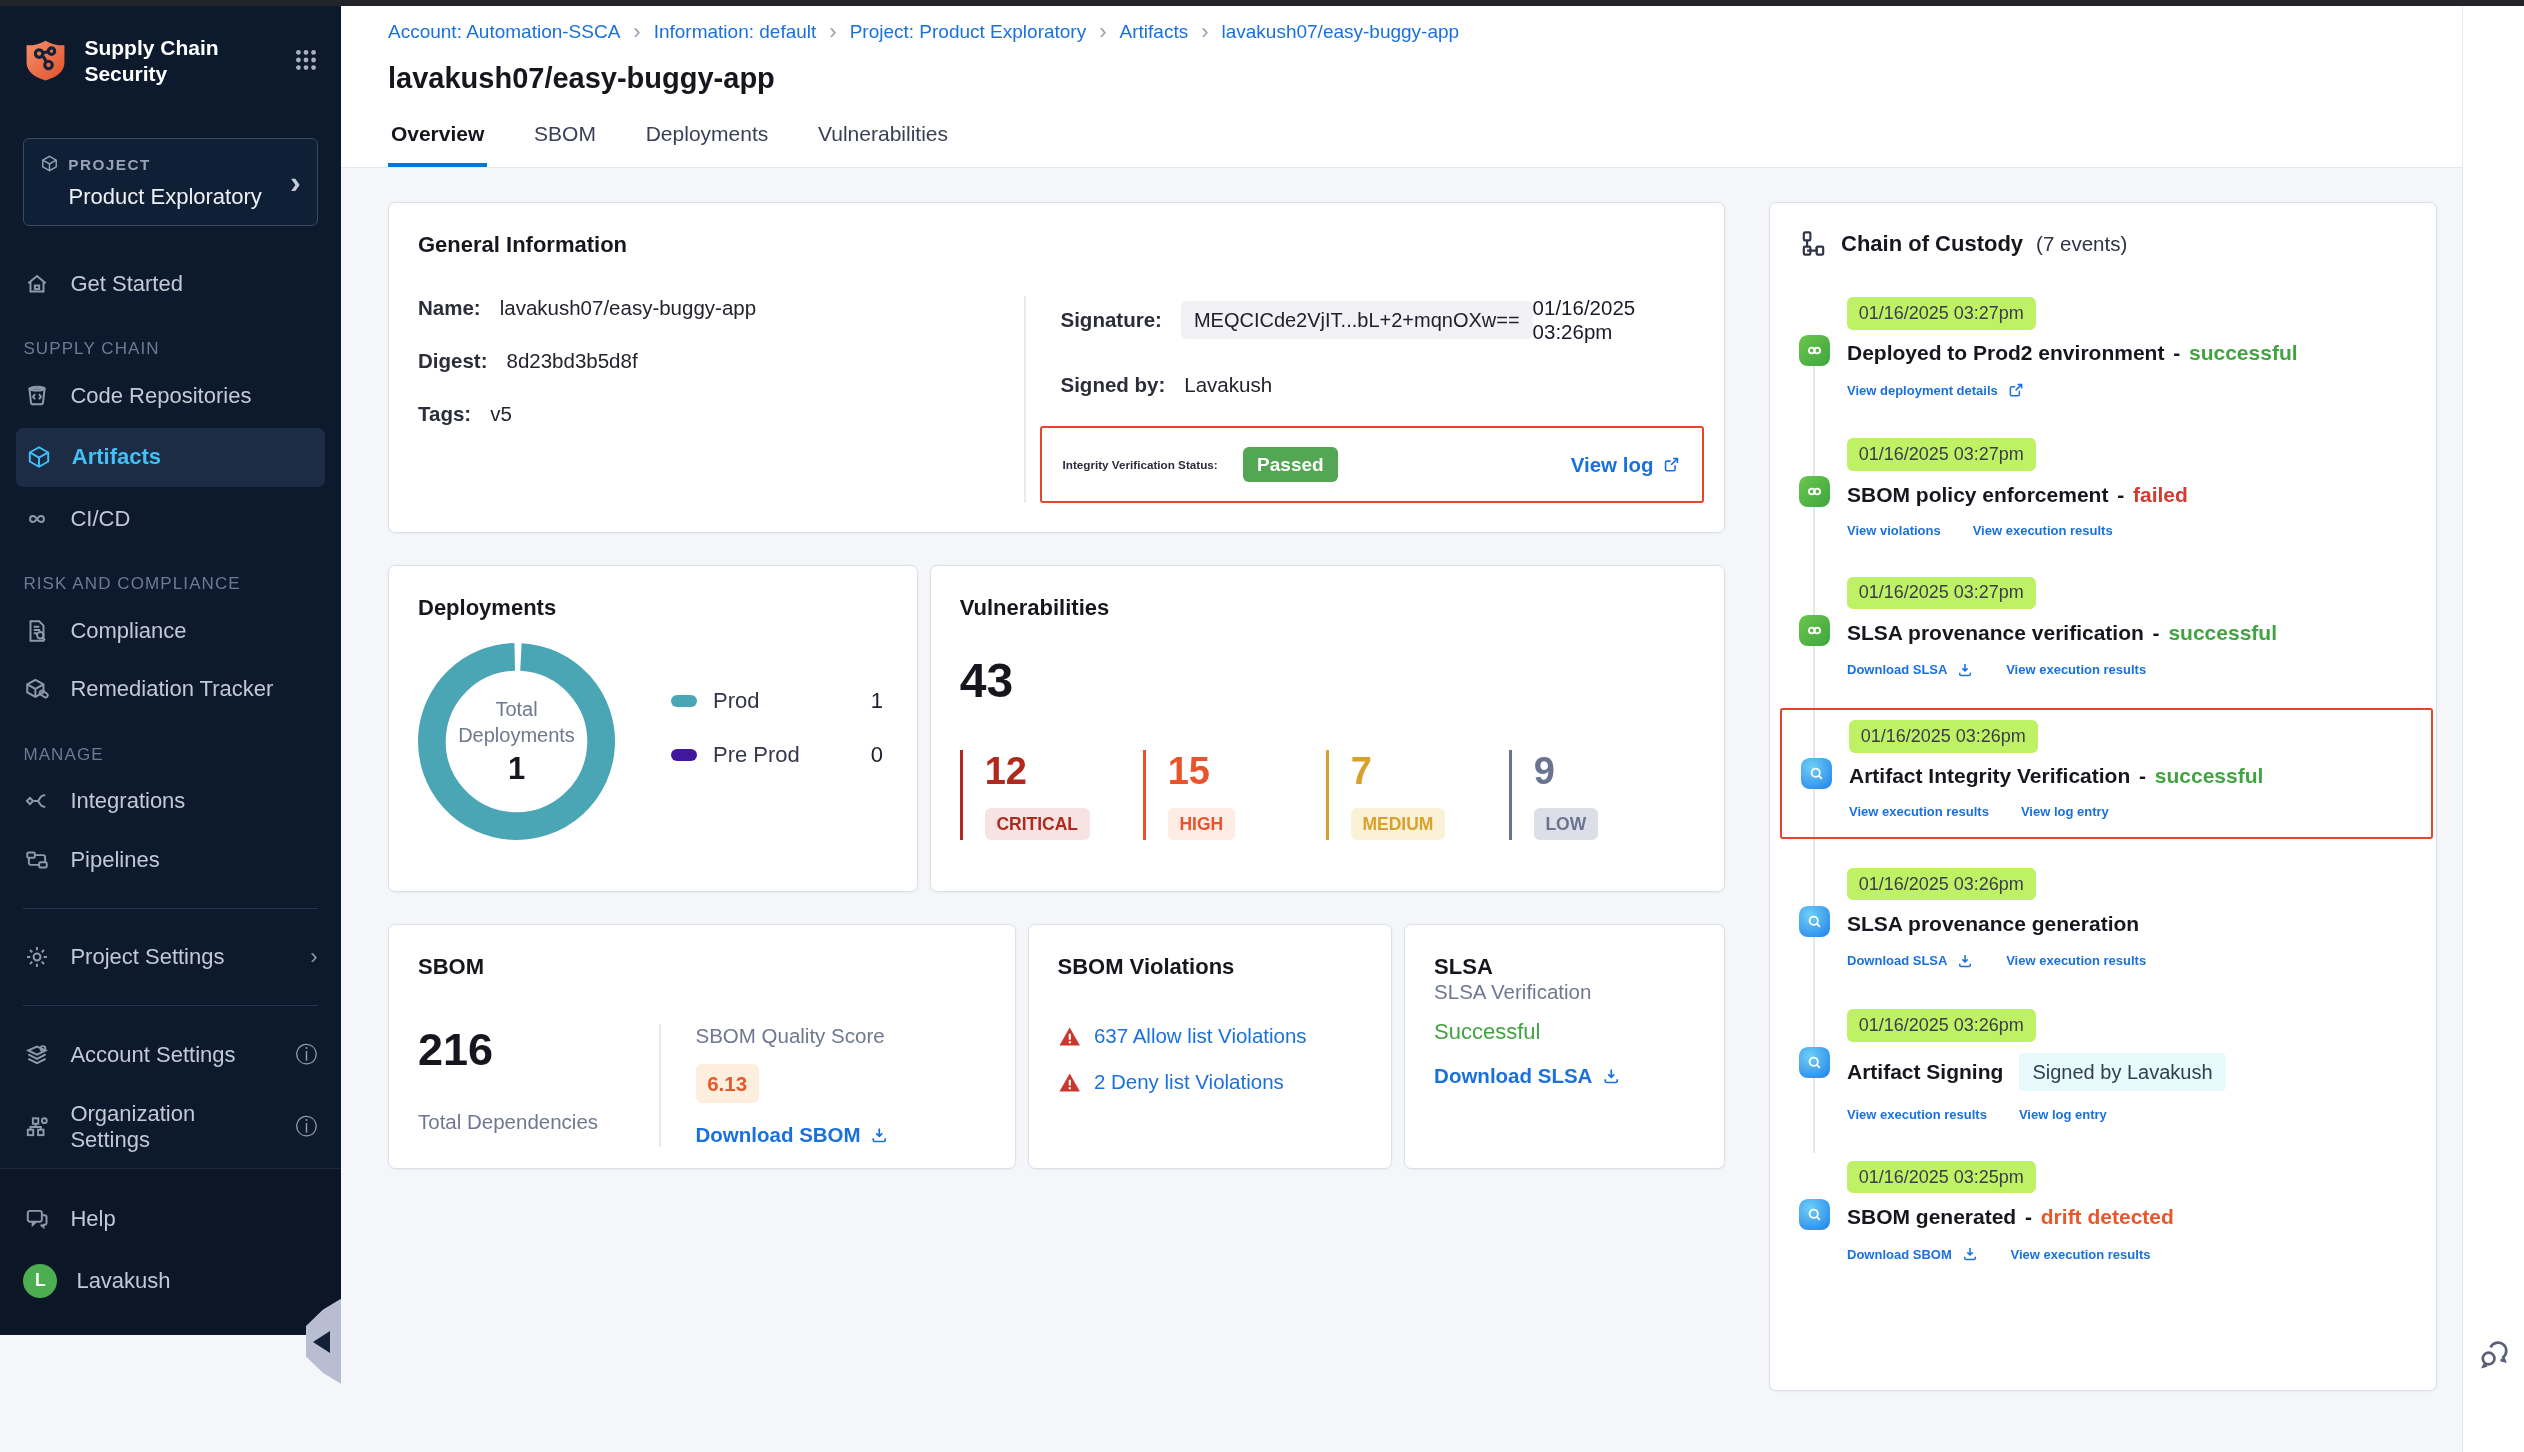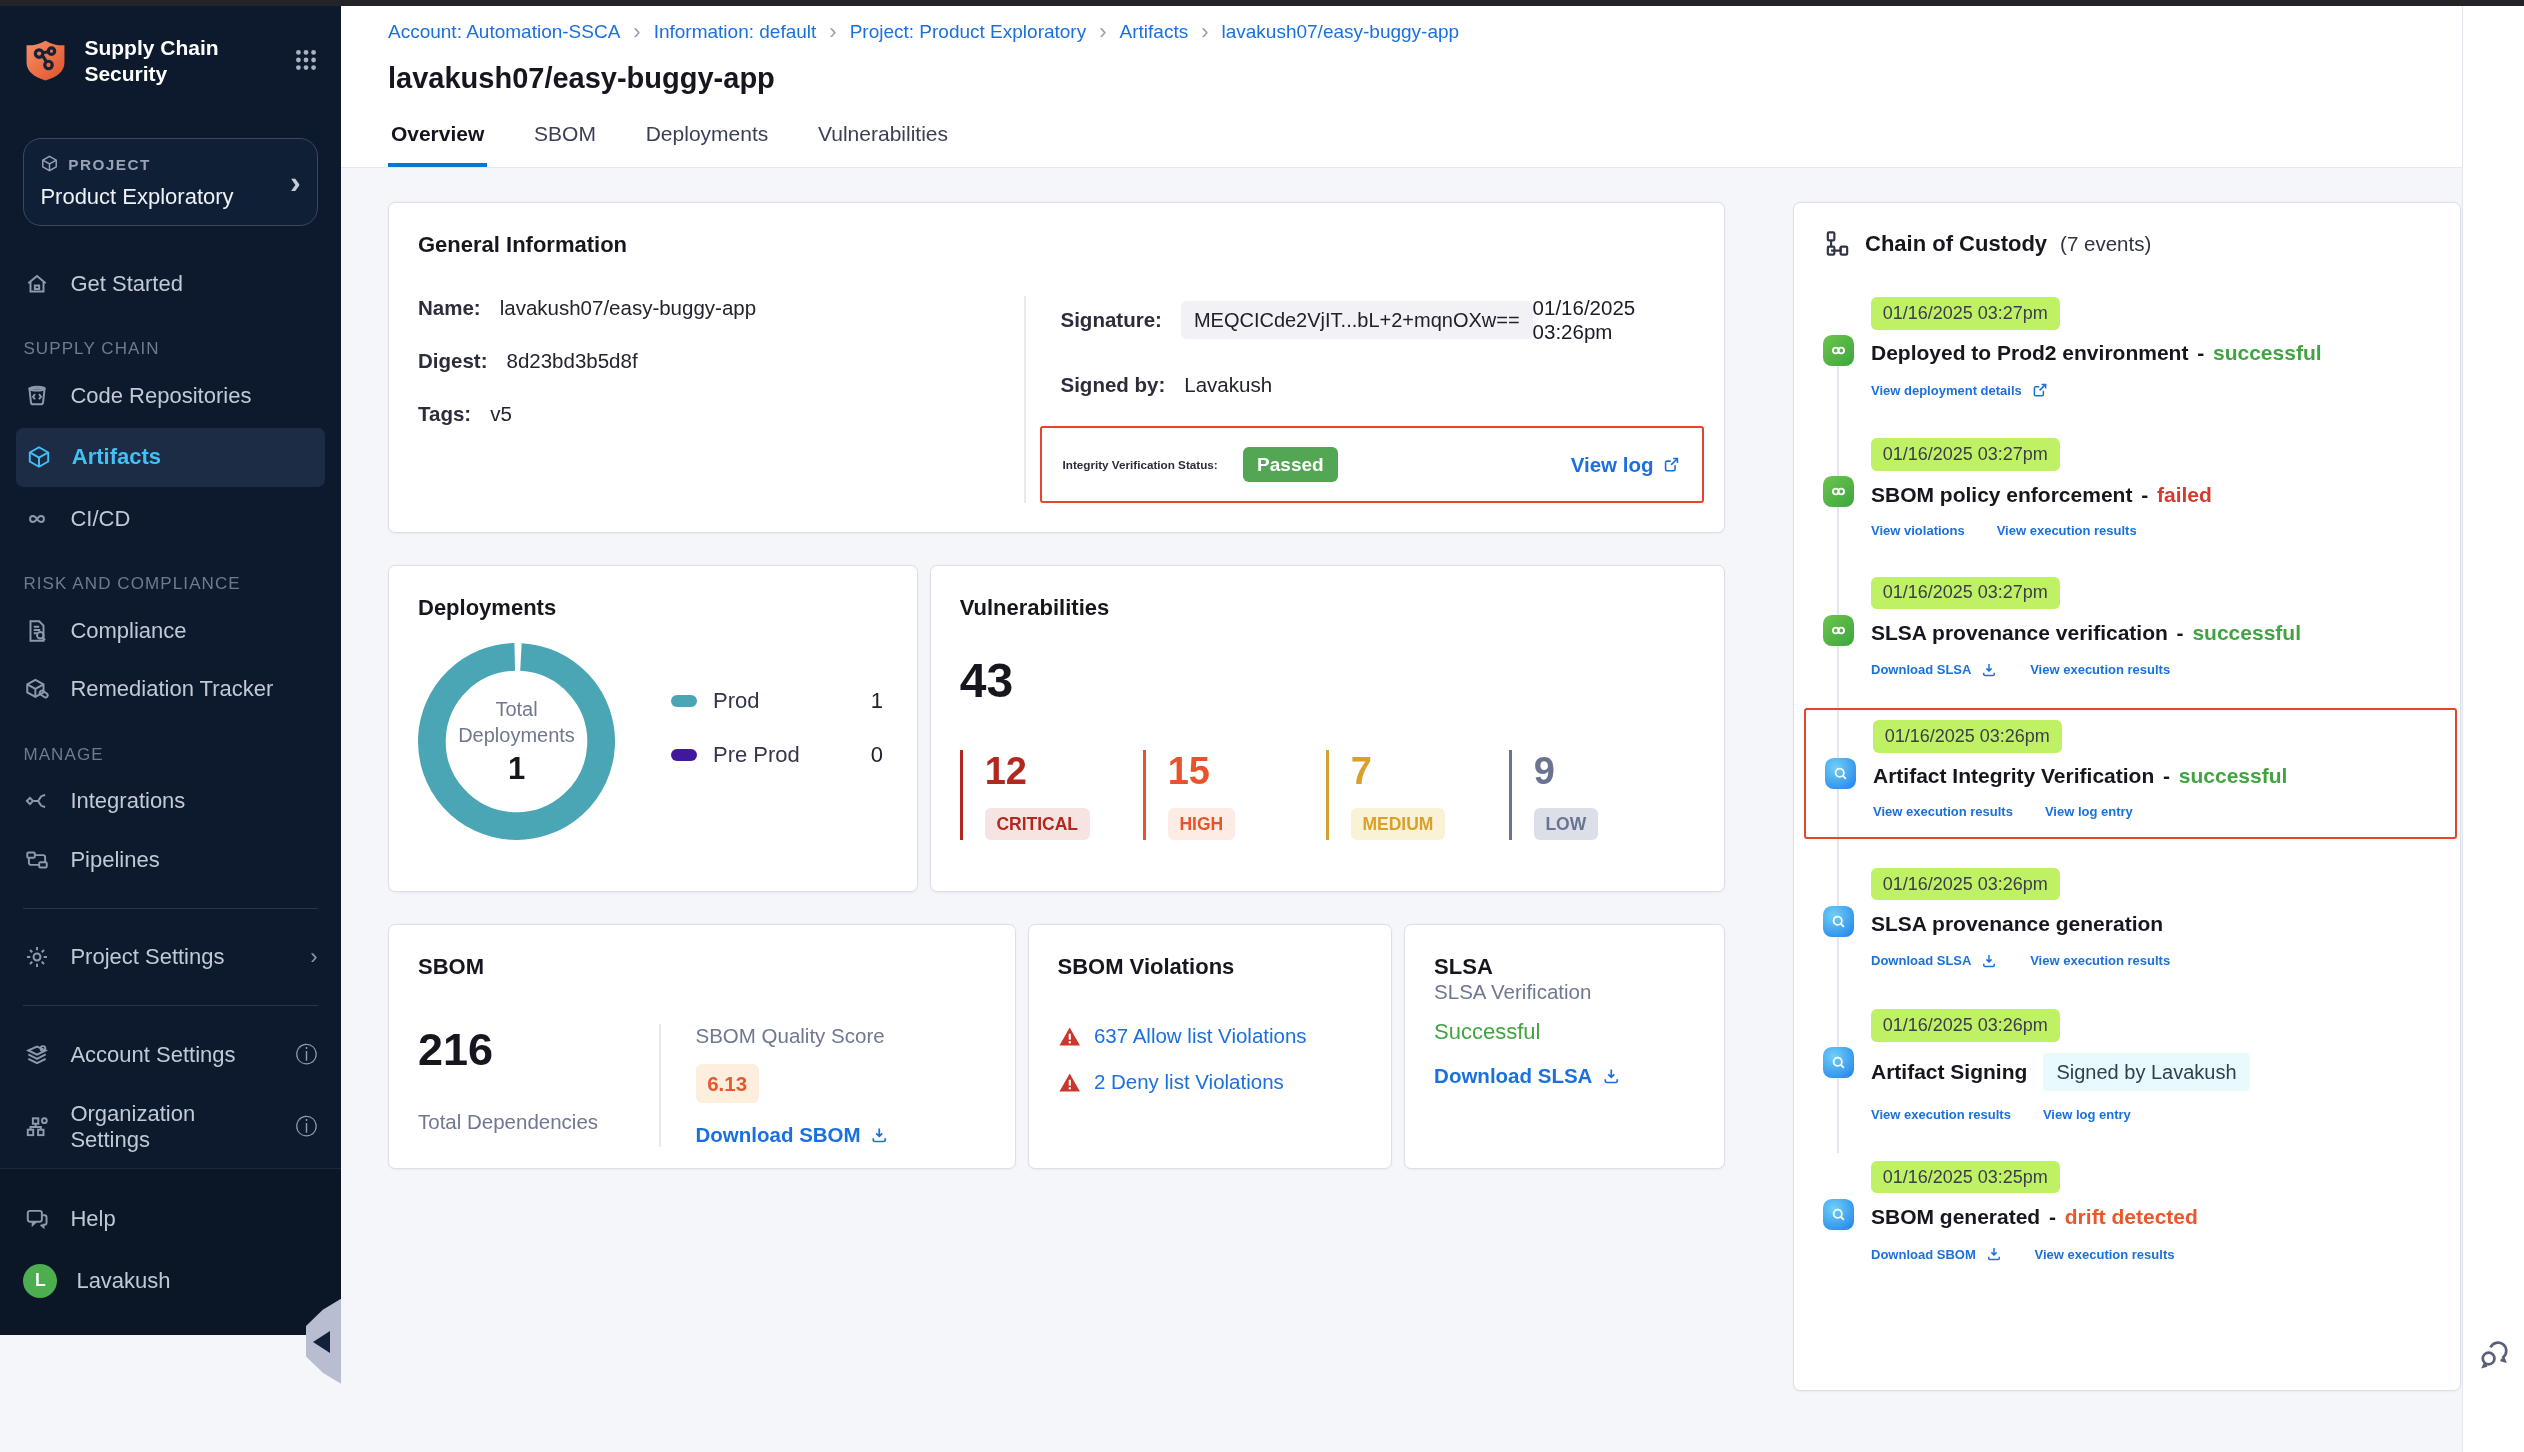"PROJECT" .project-card { border-radius: 18px -> 6px; text-align: none -> center }
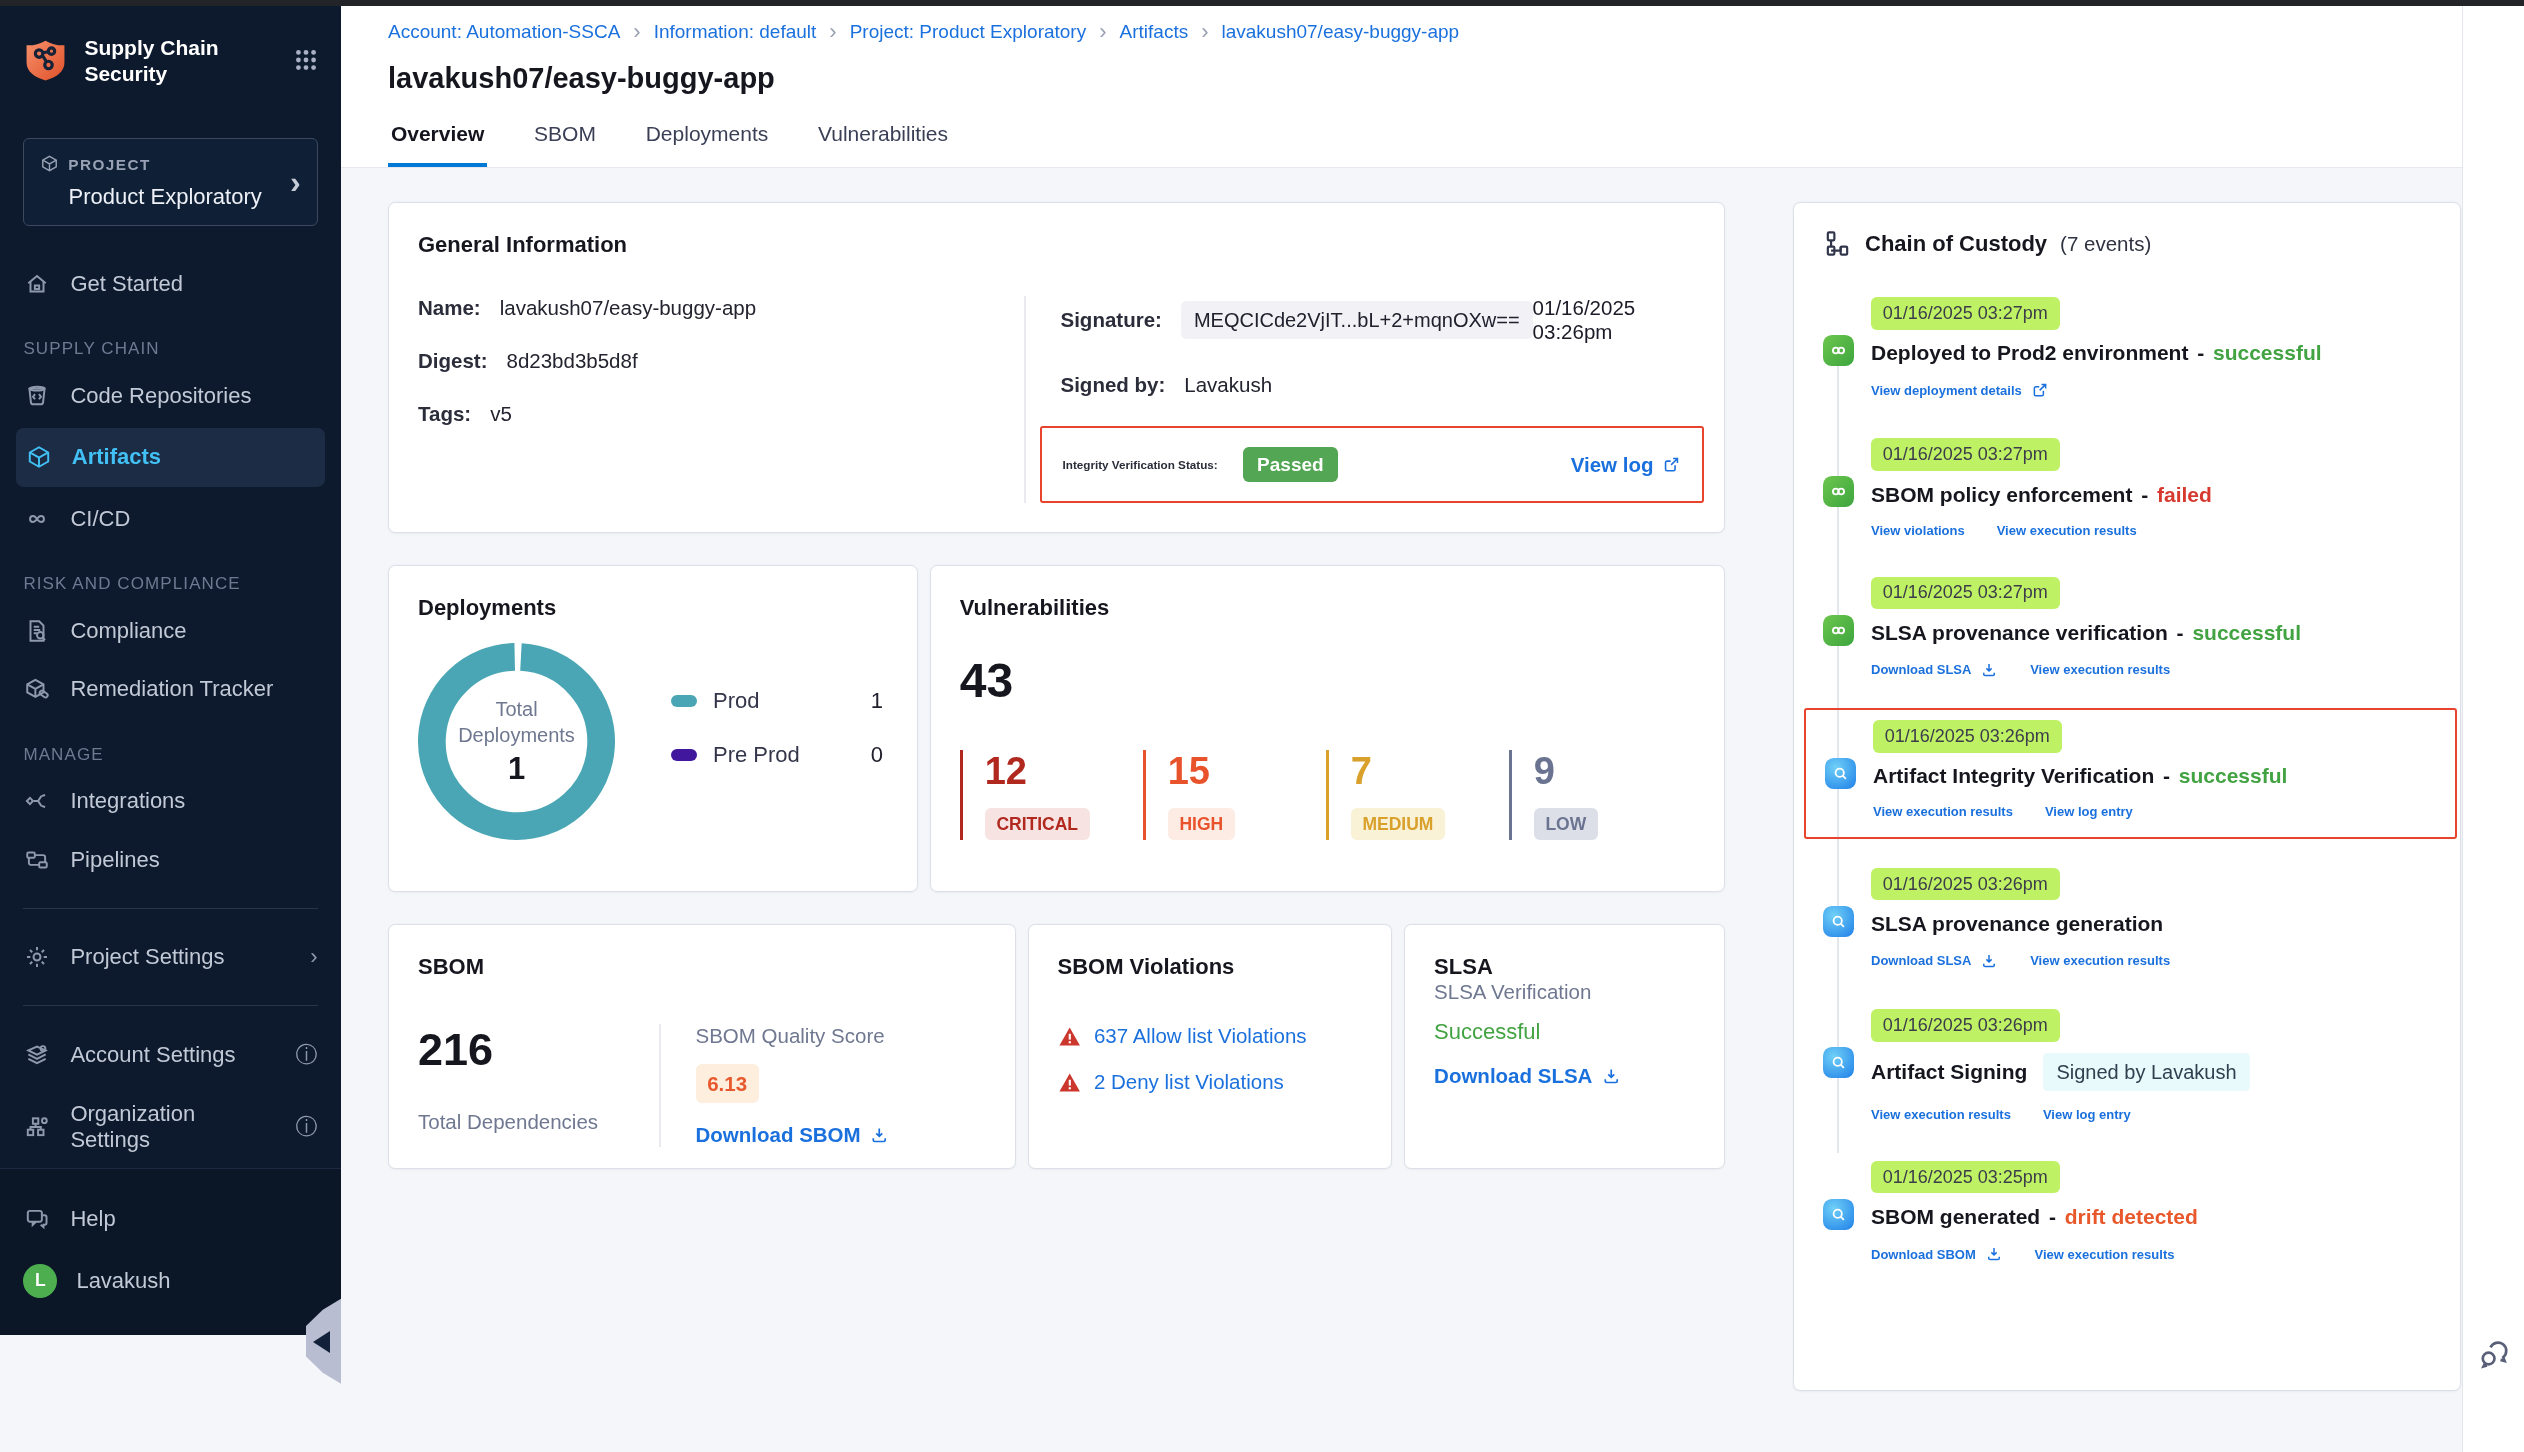"General Information" .content { gap: 68px -> 44px }
